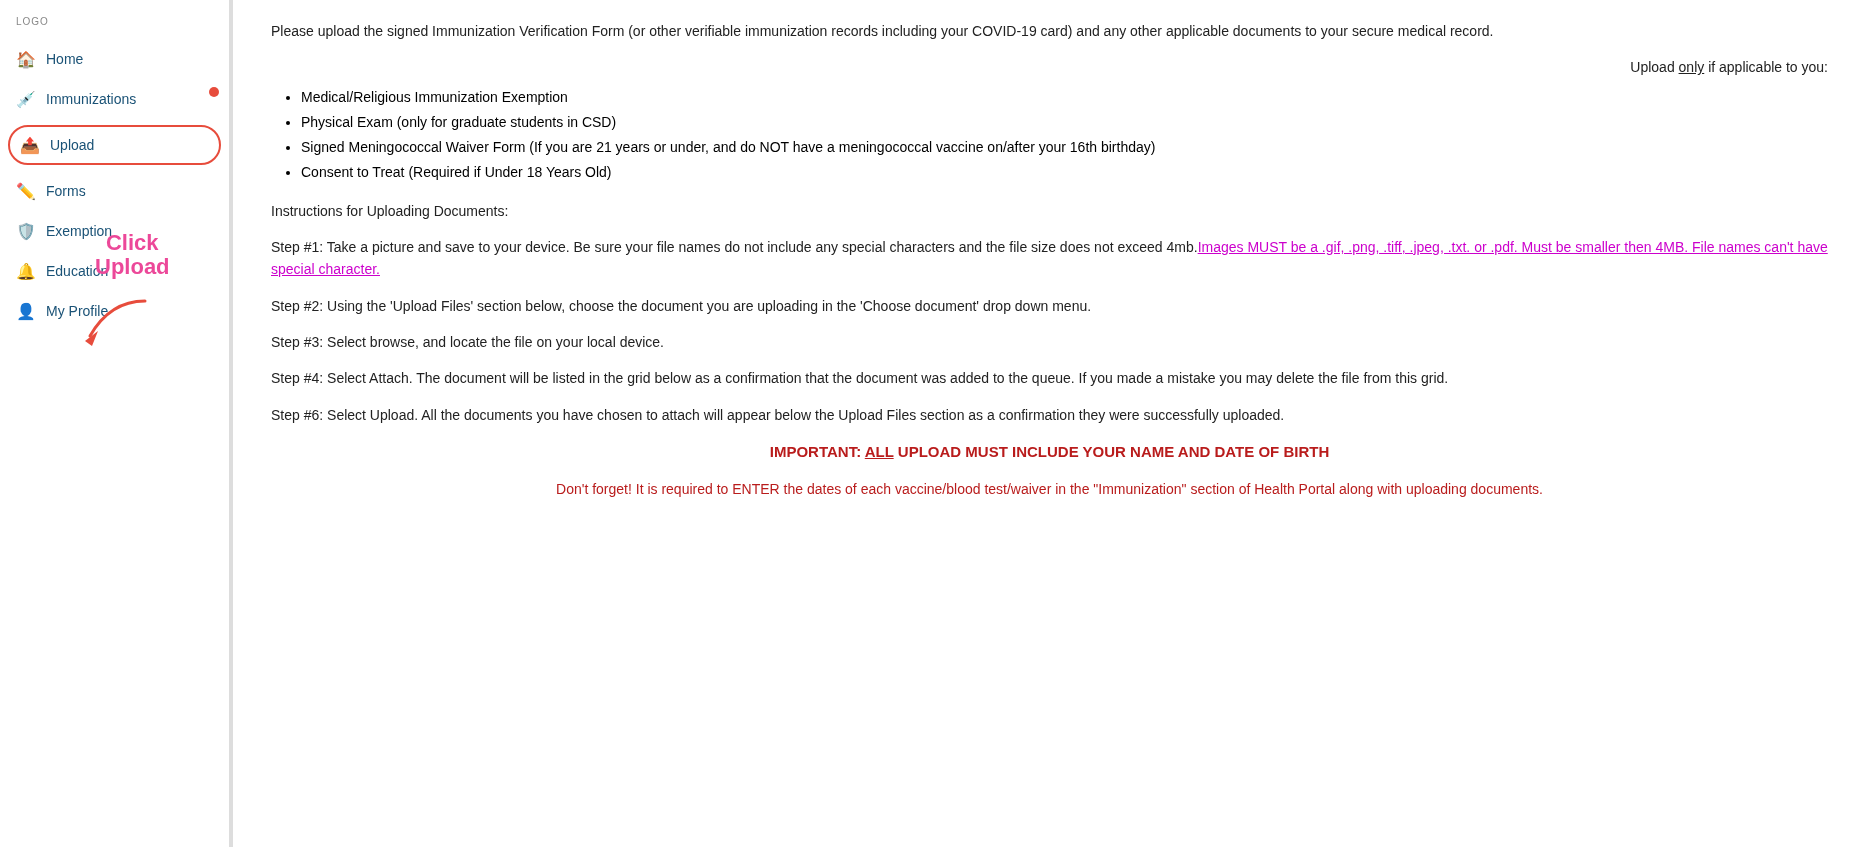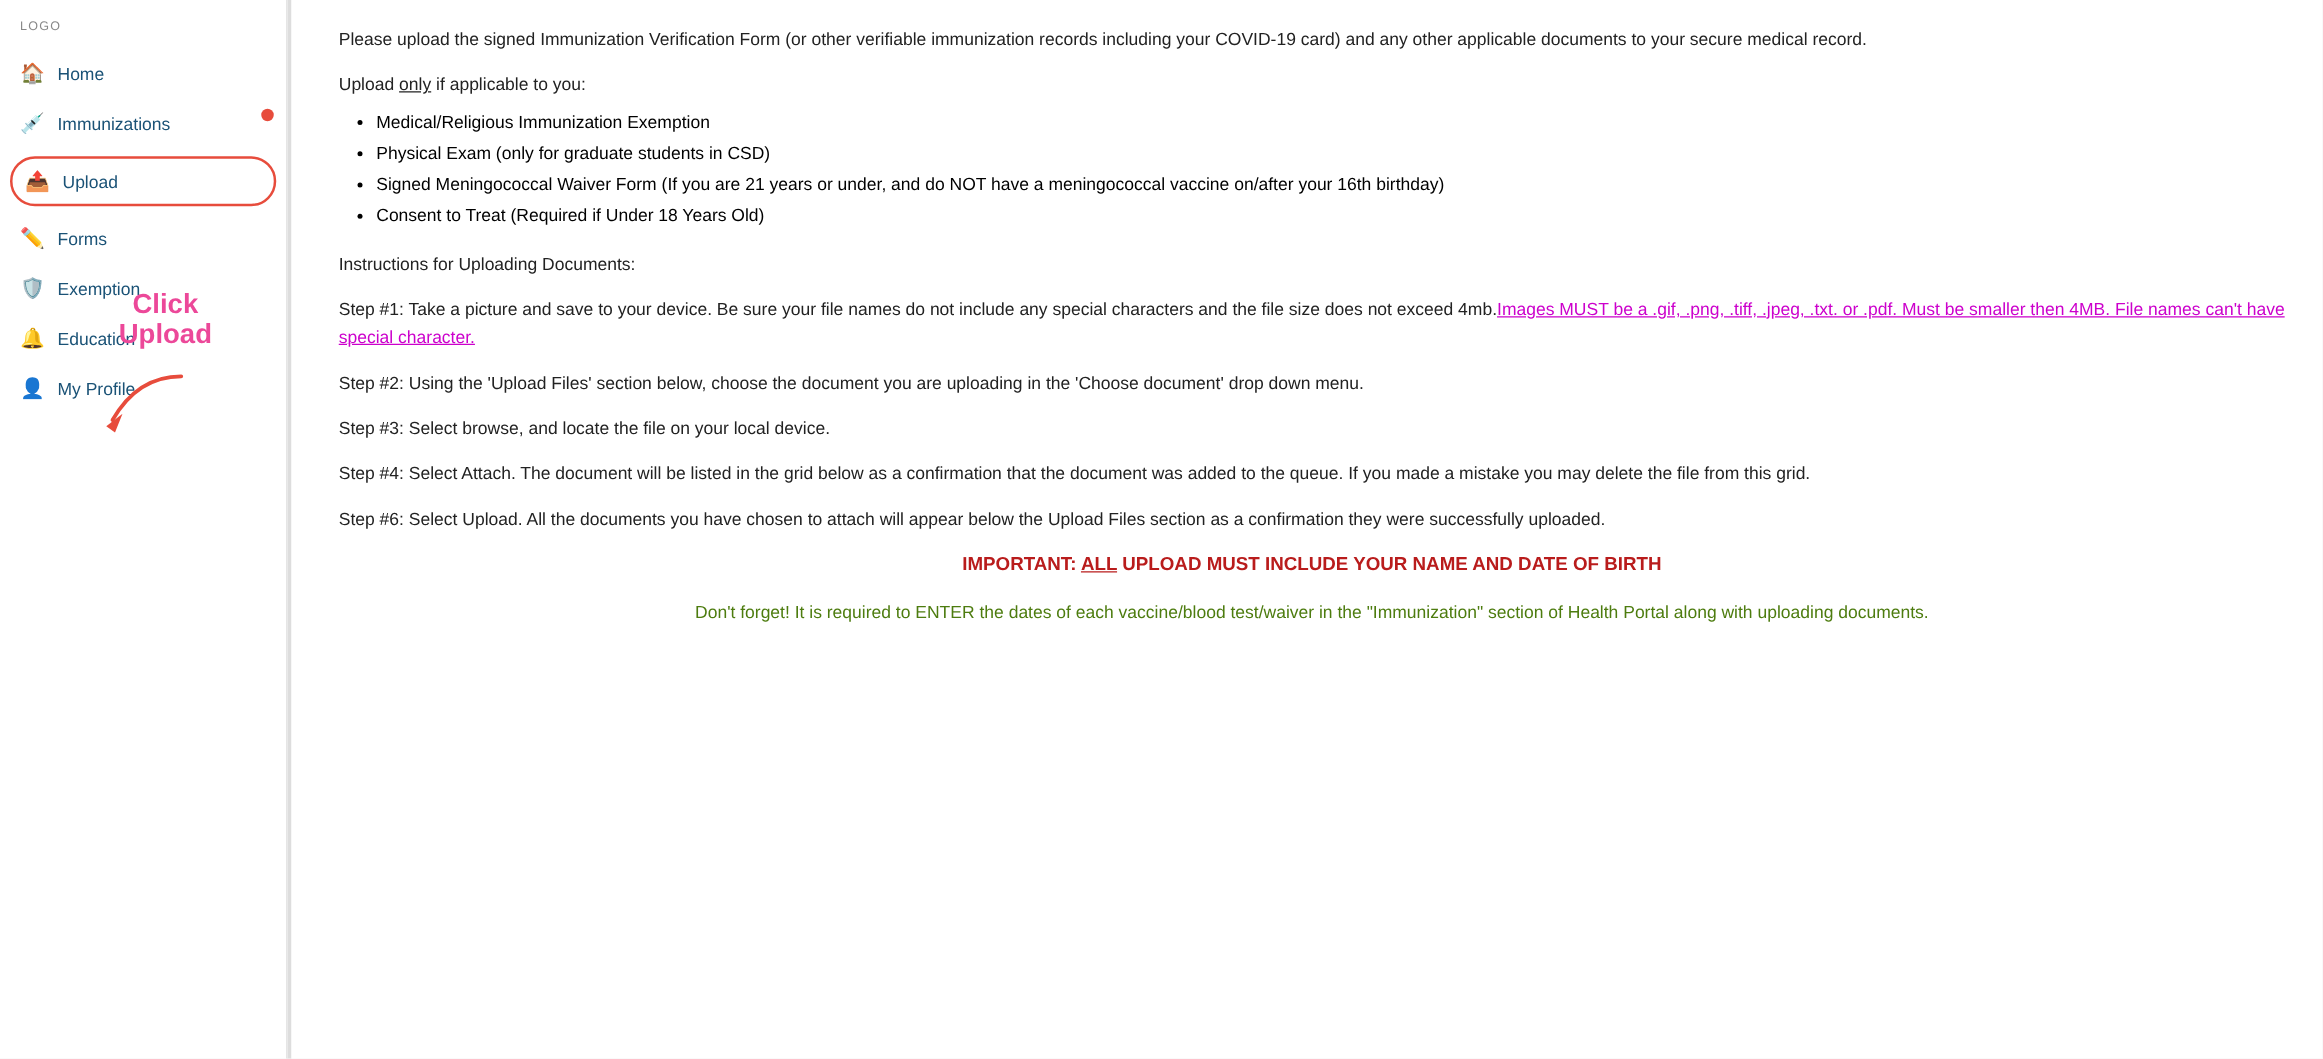"Upload only if applicable to" .upload-only-line { text-align: none -> right }
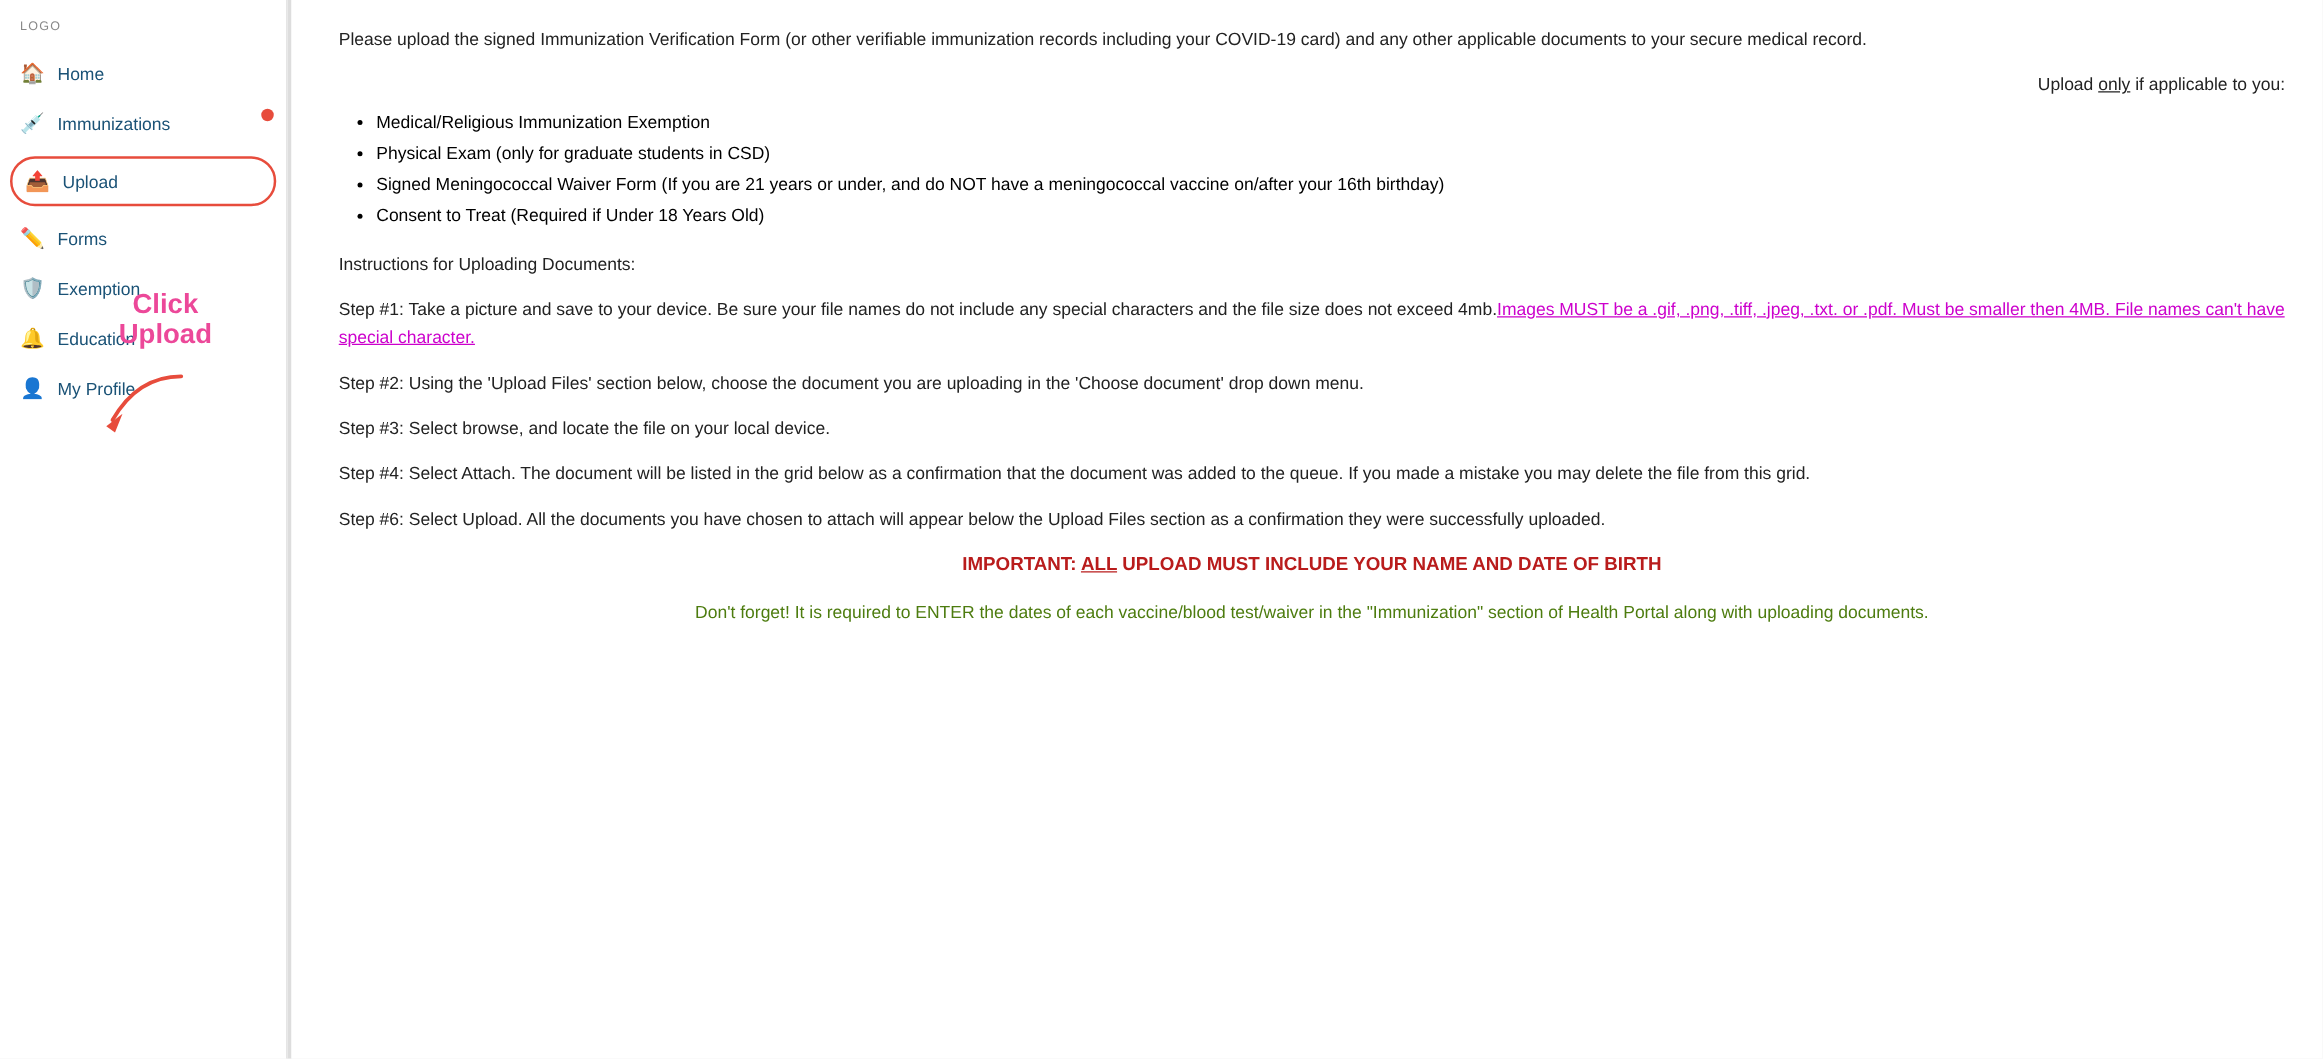"Don't forget! It is required" .content-para.reminder-red { color: #4d7c0f -> #b91c1c }
